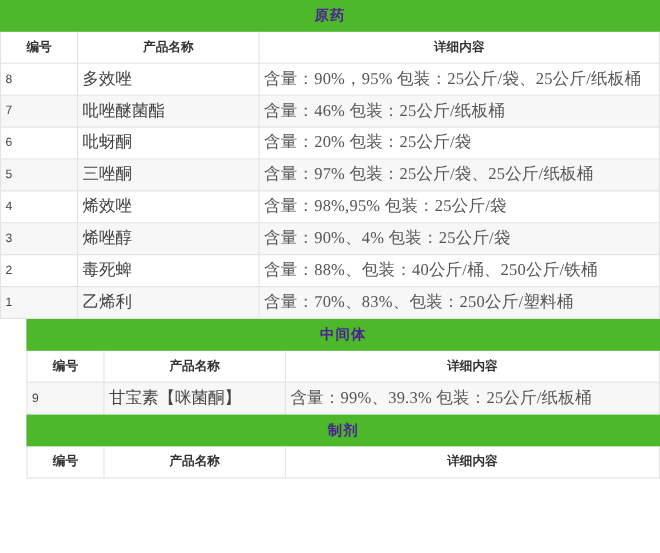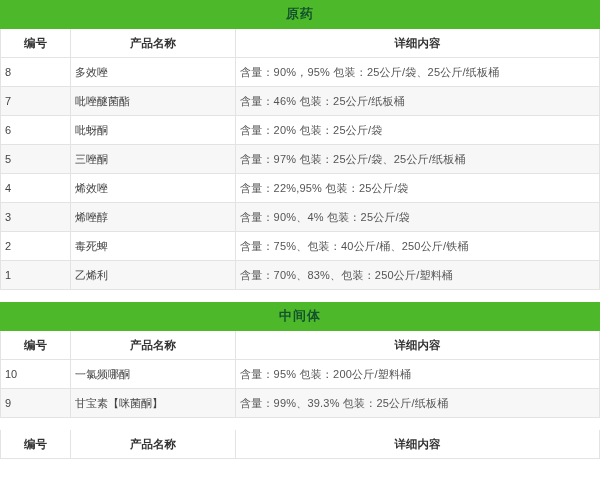"原药" .section-header { color: #14532d -> #4c1d95 }
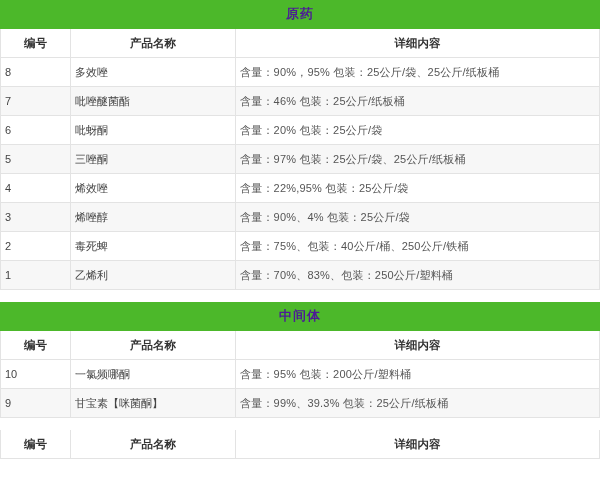"多效唑" table.grid td.name { font-size: 11px -> 15px }
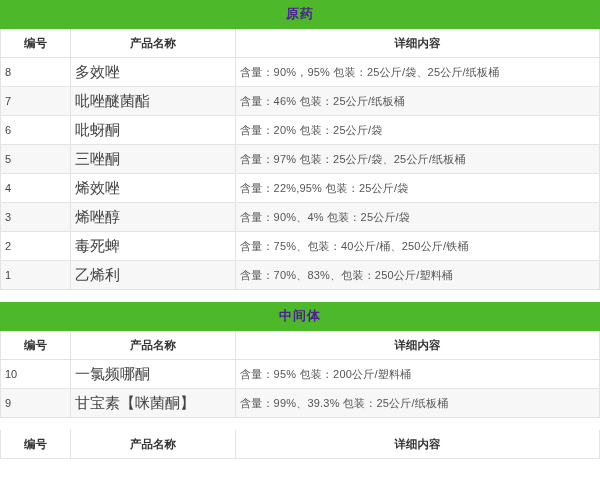"含量：90%，95% 包装：25公斤/袋、25公斤/纸板桶" table.grid td.detail { font-family: none -> Liberation Serif, serif; font-size: 11px -> 15px }
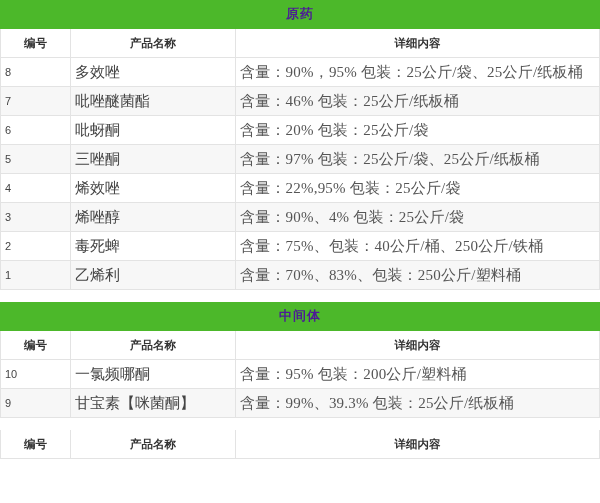"含量：22%,95% 包装：25公斤/袋" td.detail { text: 22%,95% -> 98%,95% }
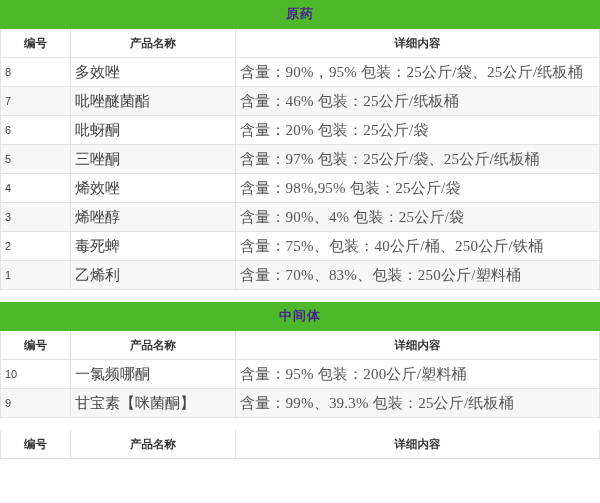"含量：75%、包装：40公斤/桶、250公斤/铁桶" td.detail { text: 75% -> 88% }
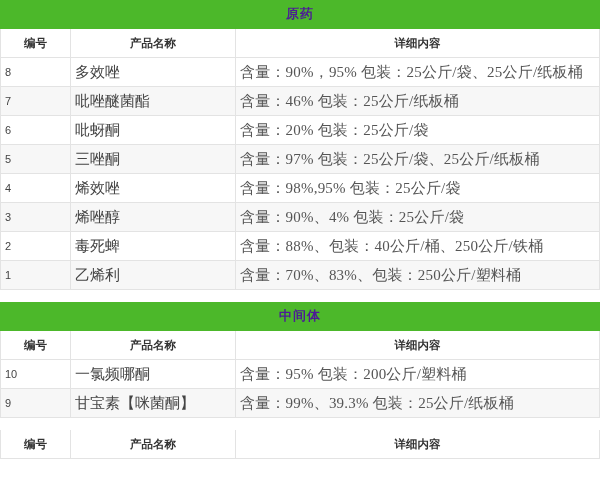"中间体" .section + .section { margin-top: 12px -> 0; padding-left: none -> 24px }
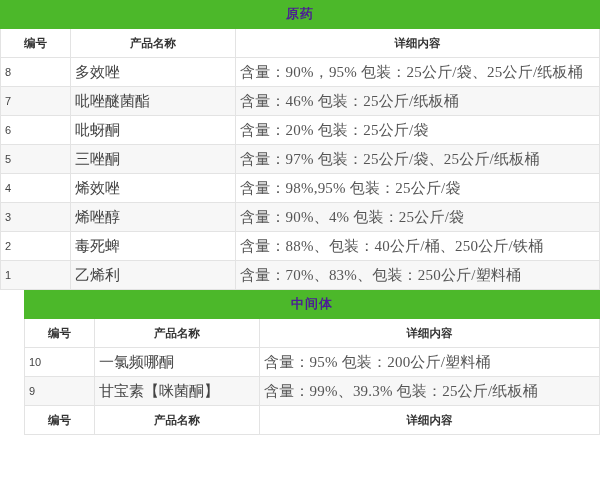"10" tr { html: <tr> <td>10</td> <td>一氯频哪酮</td> <td>含量：95% 包装：200公斤/塑料桶</td> </tr> -> none }
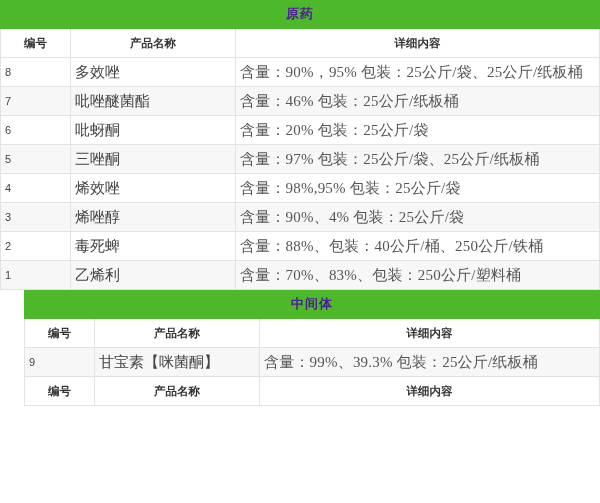"制剂" div.section-header { html: none -> <div>制剂</div> }
